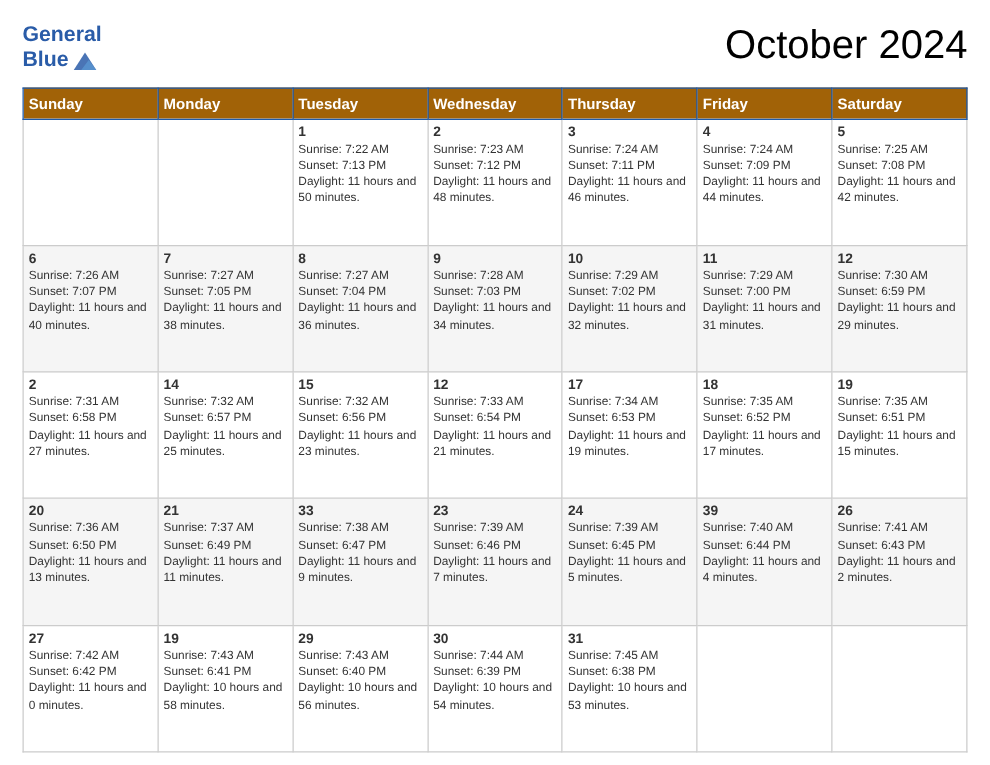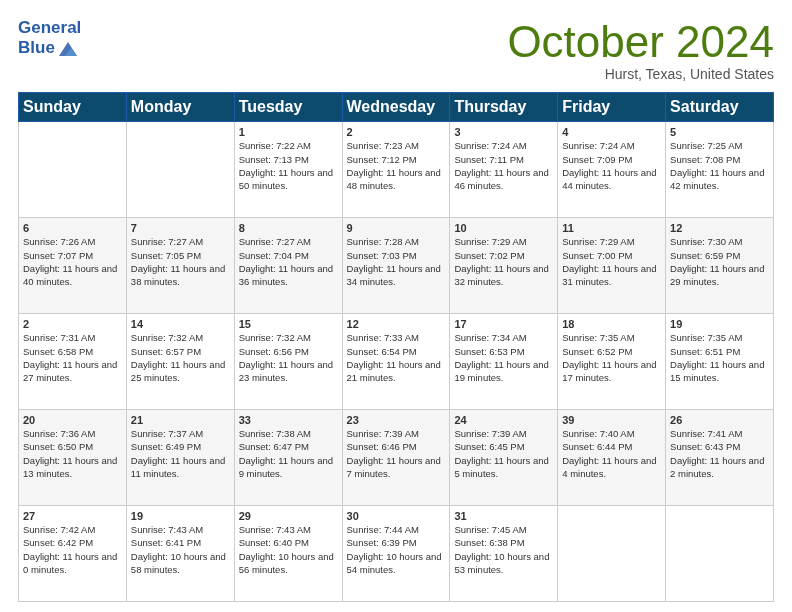"October 2024" .month-title { color: #4d7c0f -> #000000; font-size: 44px -> 32px }
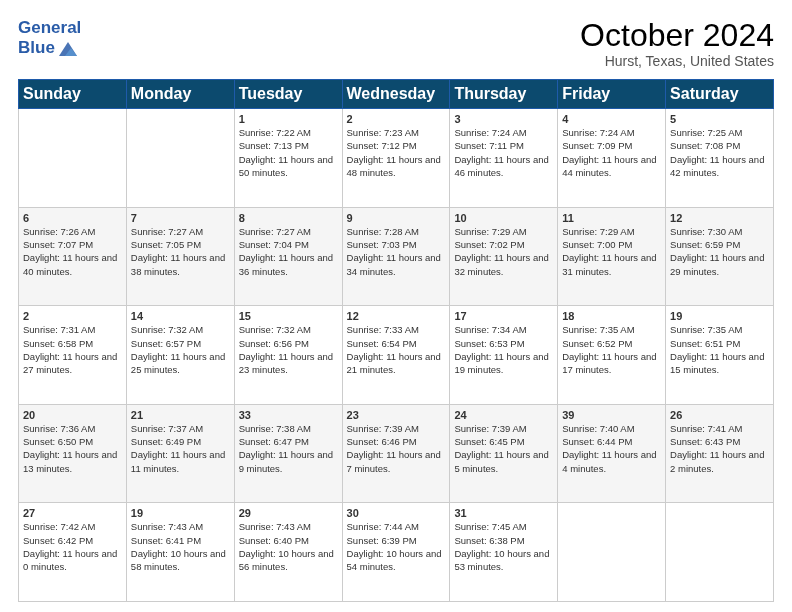"Hurst, Texas, United States" div.location { html: <div>Hurst, Texas, United States</div> -> none }
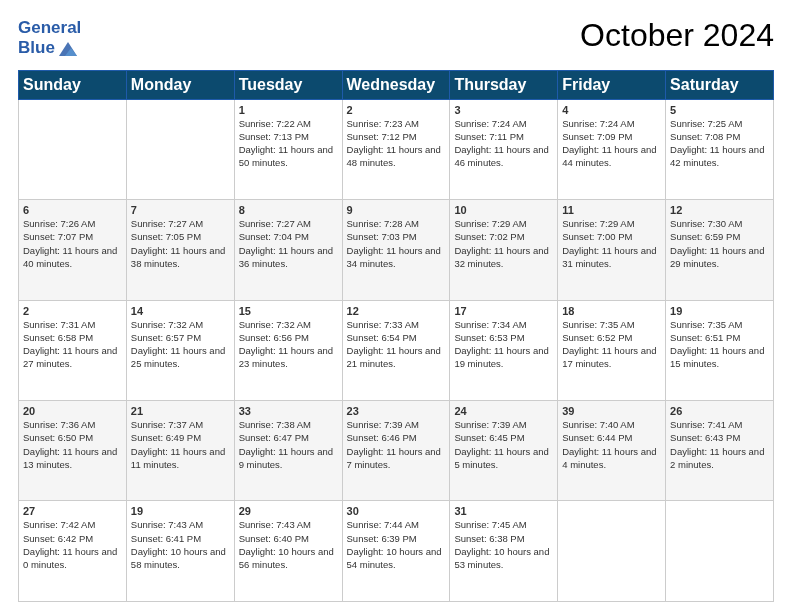"Sunday" .calendar th { background: #0c4a6e -> #a16207; font-size: 16px -> 12px }
